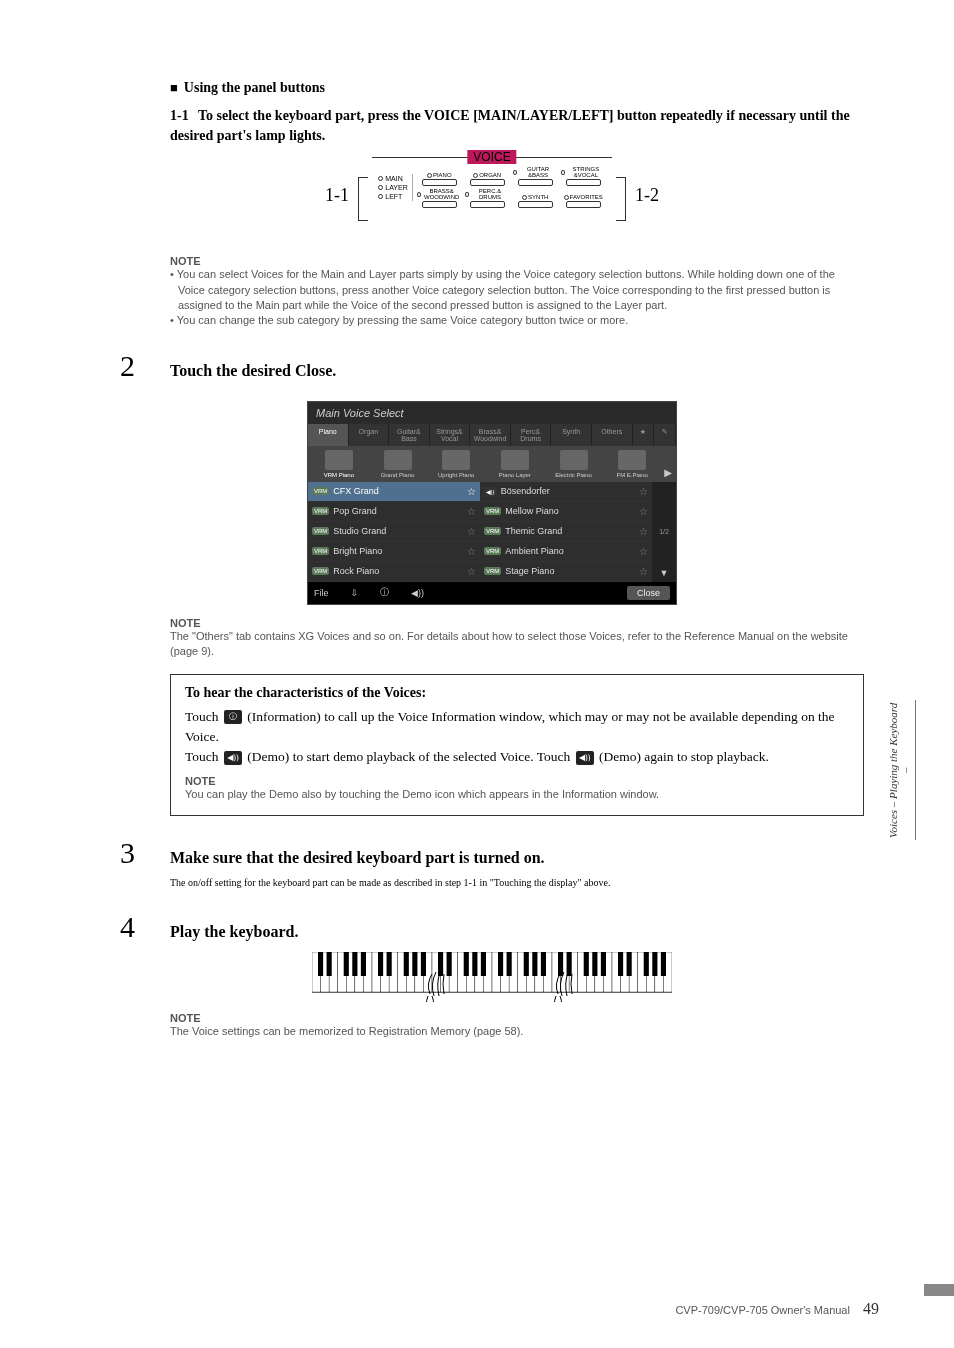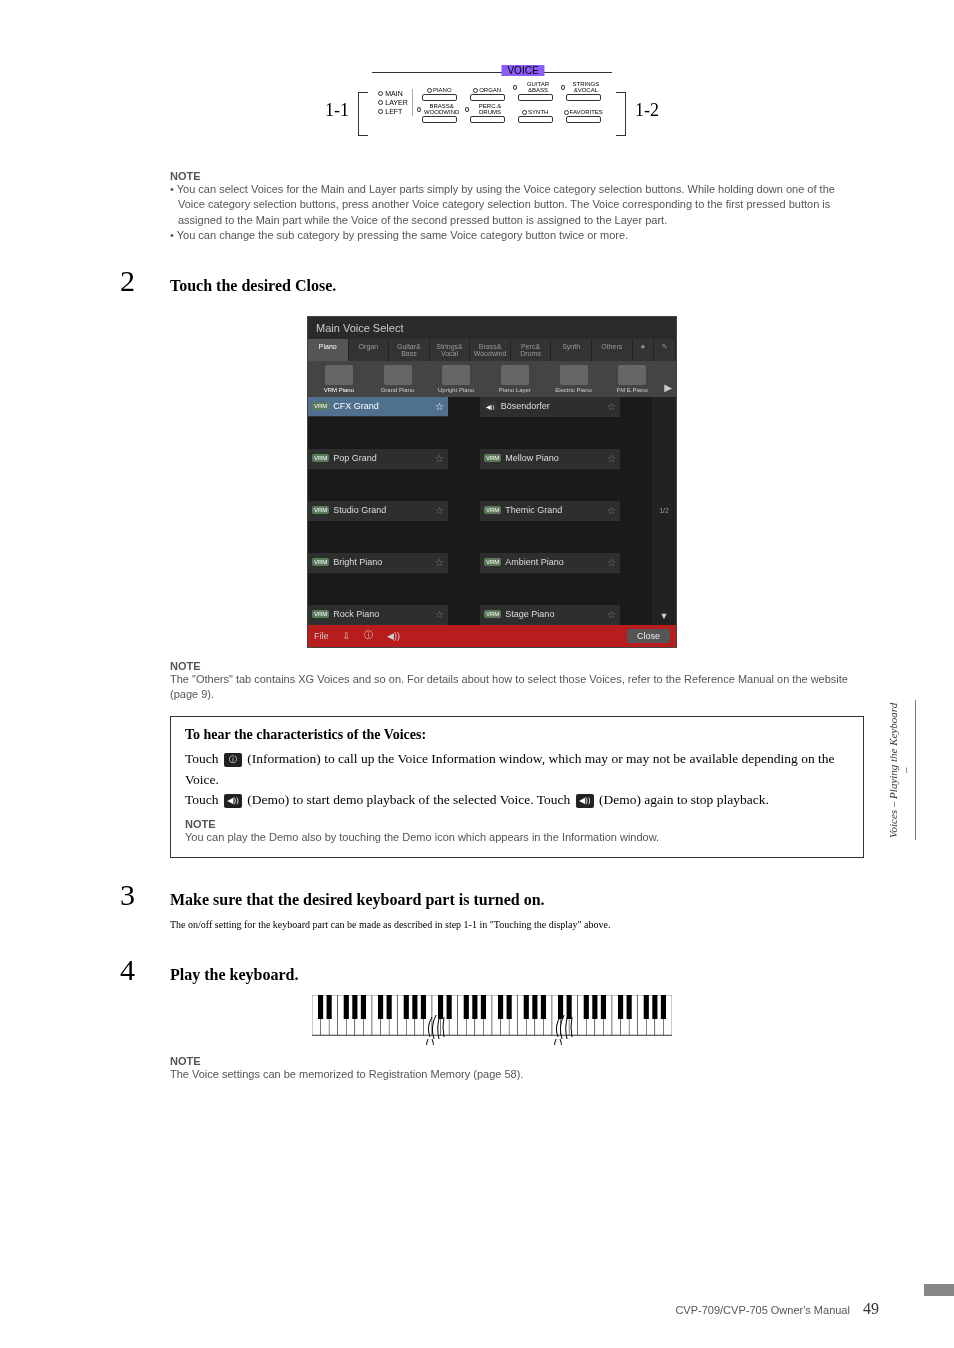"■ Using the panel buttons" div.sub-heading { html: none -> <div><span>■</span><span>Using the panel buttons</span></div> }
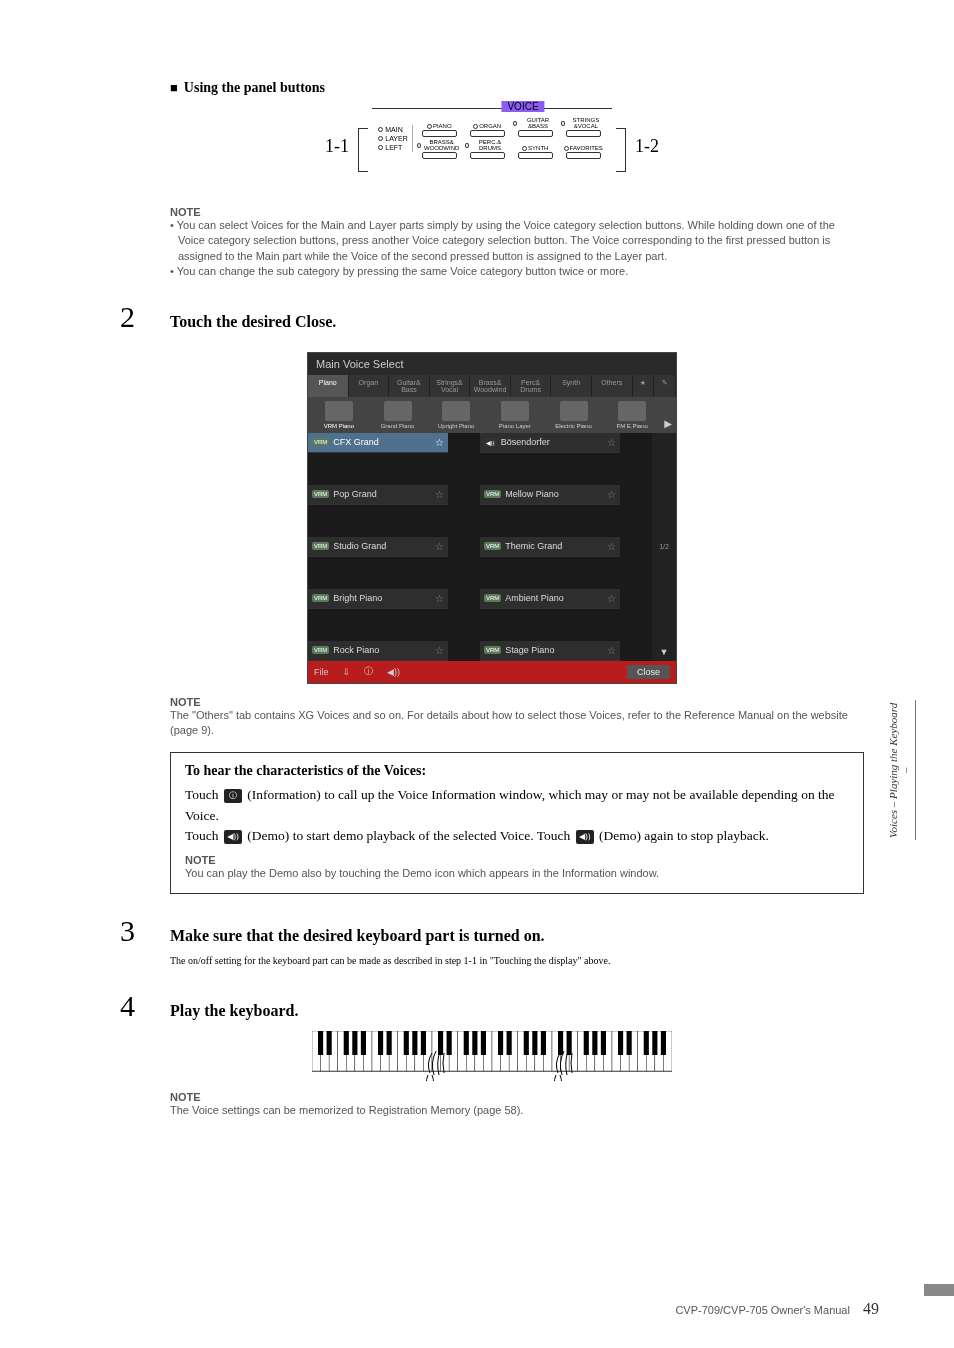"1-1 To select the keyboard" div.numbered { html: none -> <div> <span>1-1</span><span>To select the keyboard part, press the VOICE [MAIN/LAYER/LEFT] button repeatedly if necessary until the desired part's lamp lights.</span> </div> }
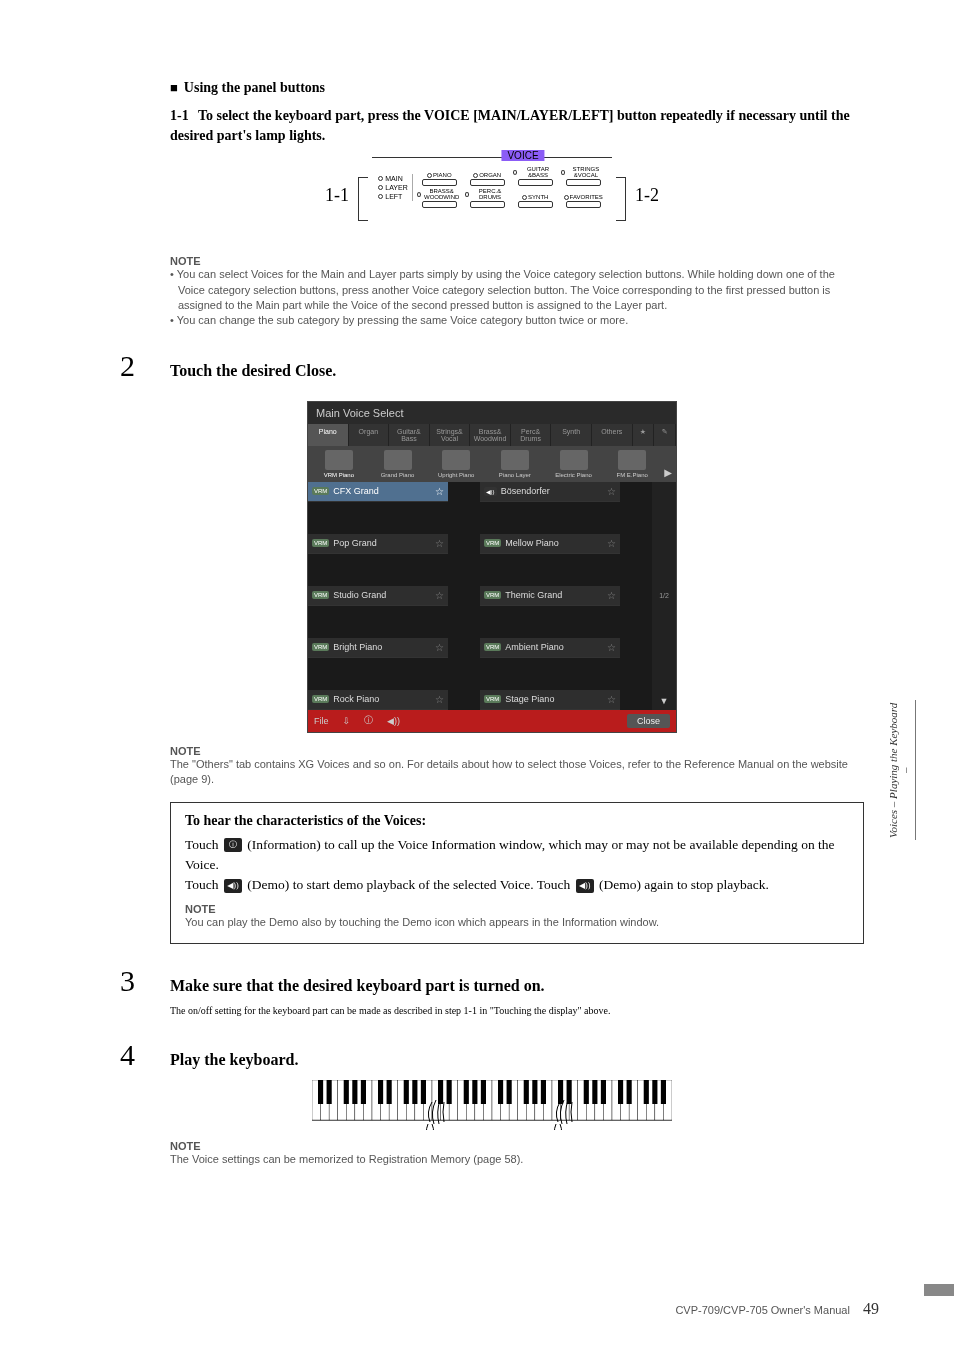"VOICE" .voice-label { background: #8b5cf6 -> #be185d; font-size: 10px -> 12px; margin-left: 31px -> none }
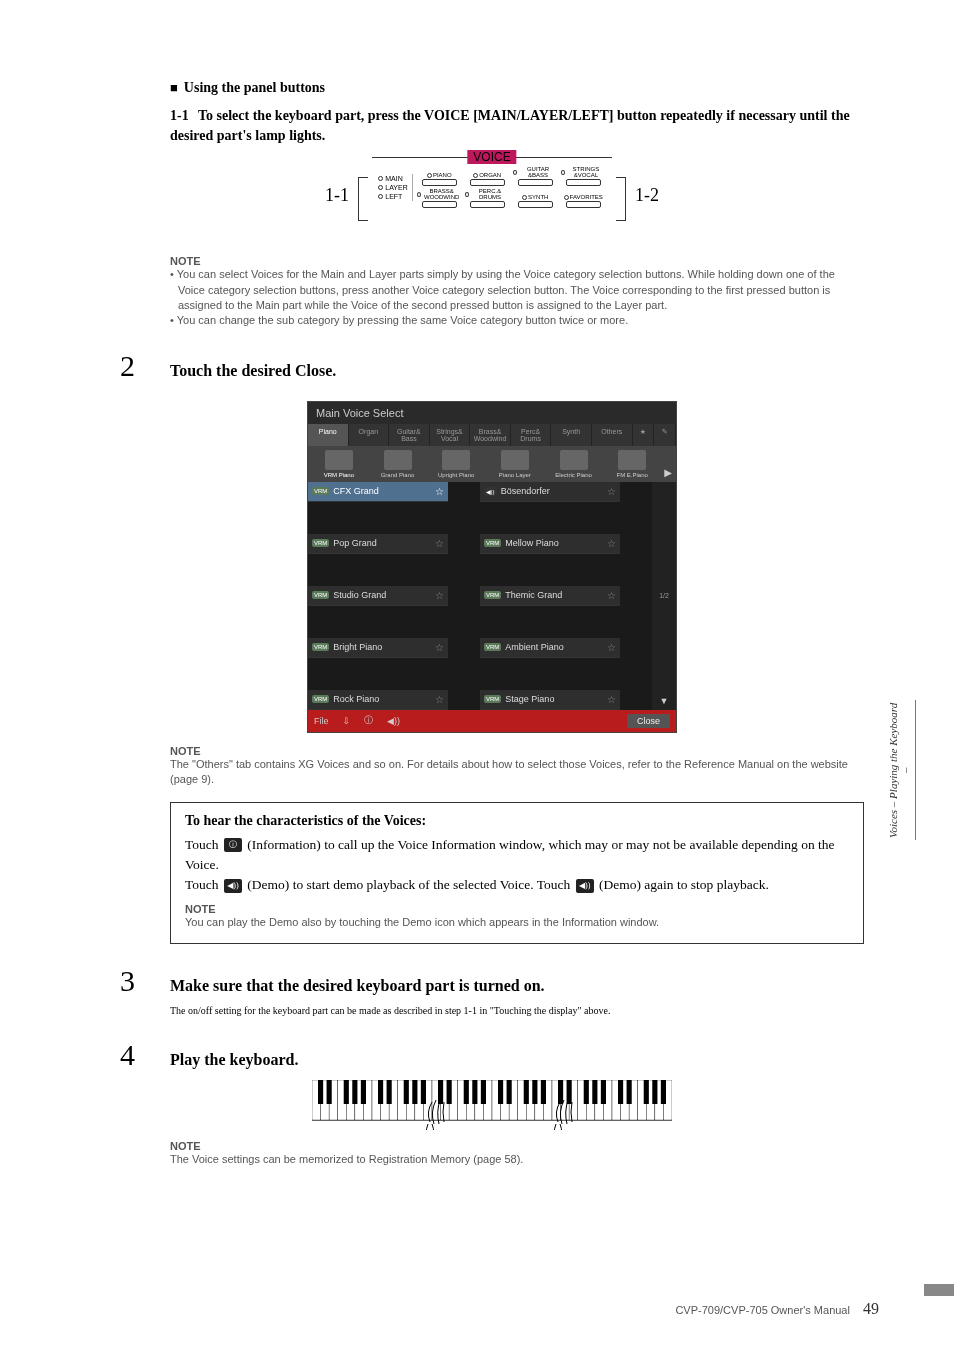"Main Voice Select" .ss-title { font-style: none -> italic }
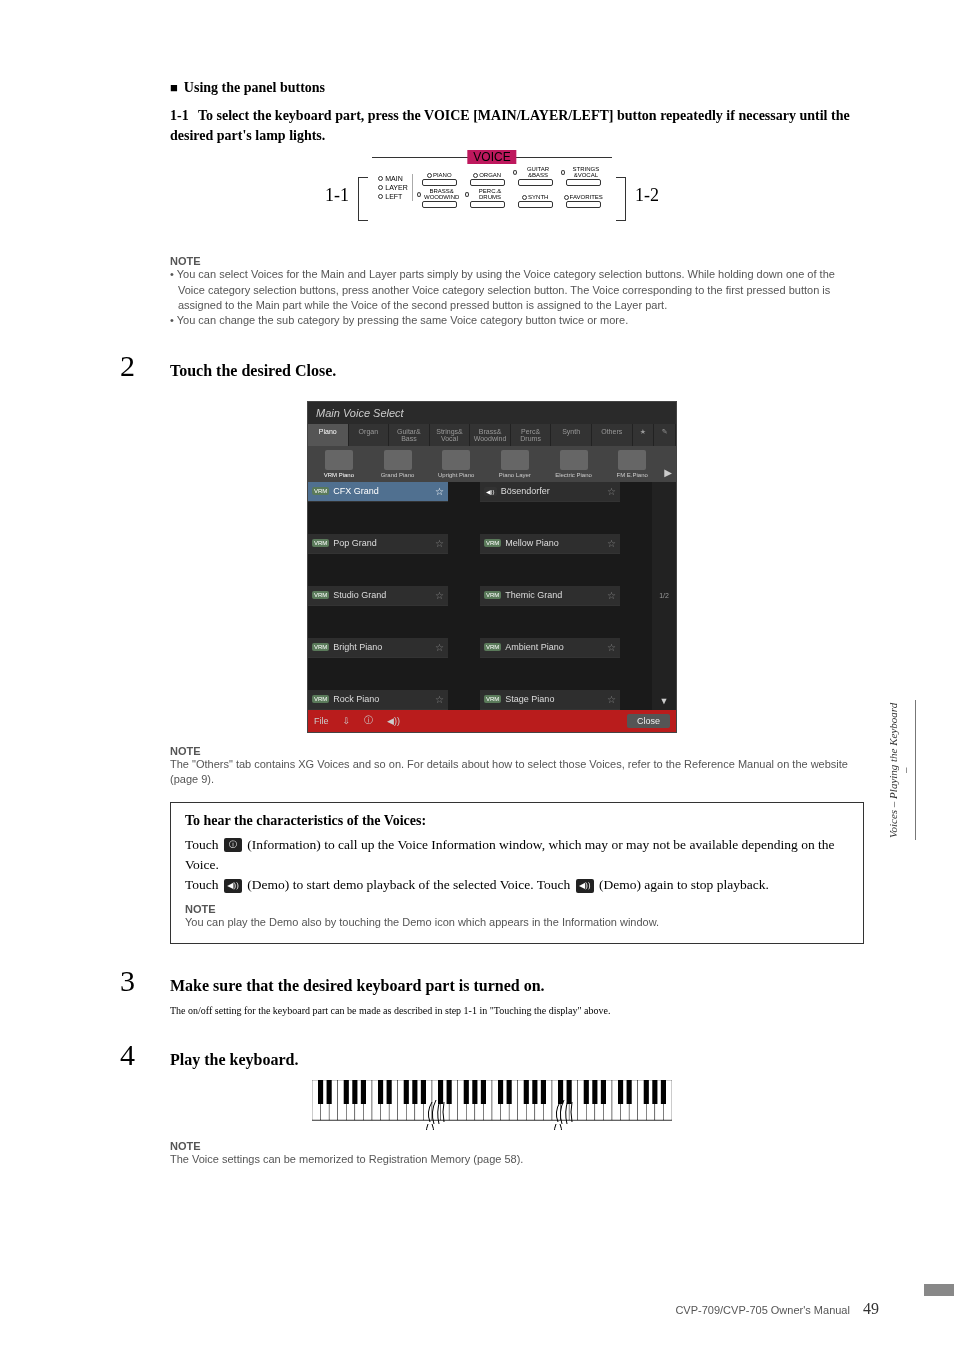"CFX Grand" .ss-list { gap: 32px -> none }
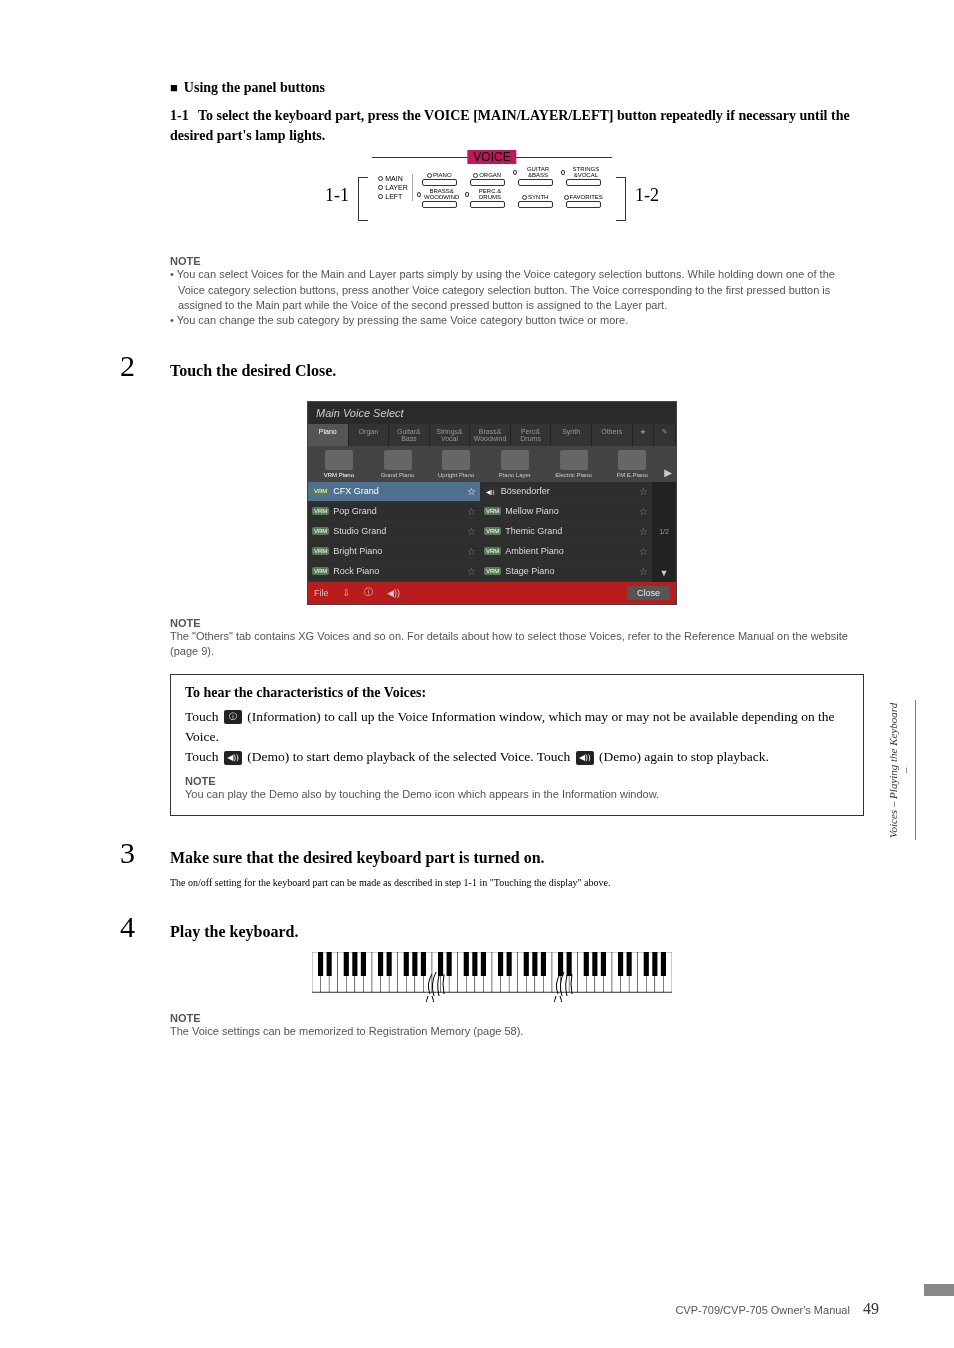"File" .ss-footer { background: #b91c1c -> #000000; gap: 14px -> 22px }
